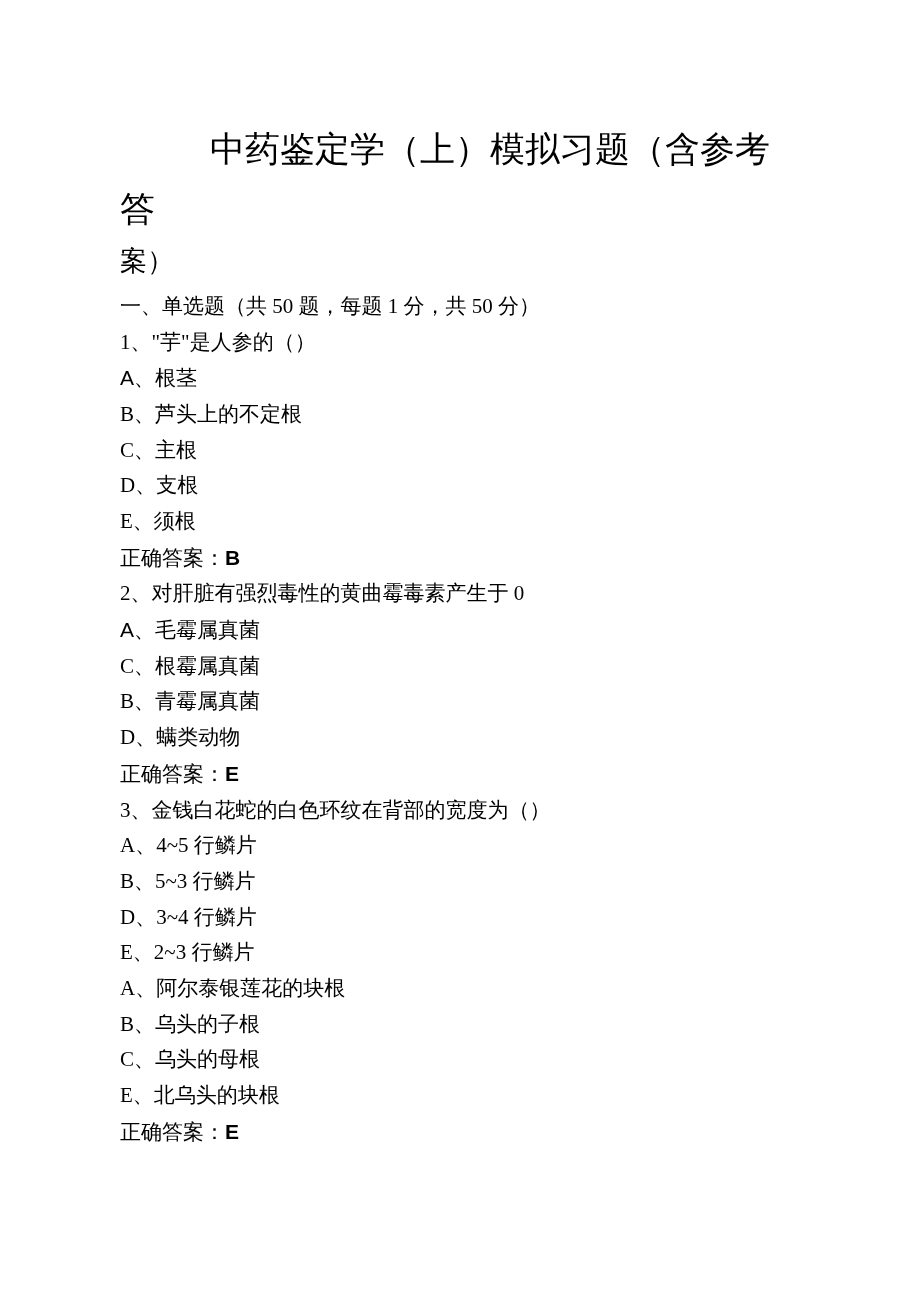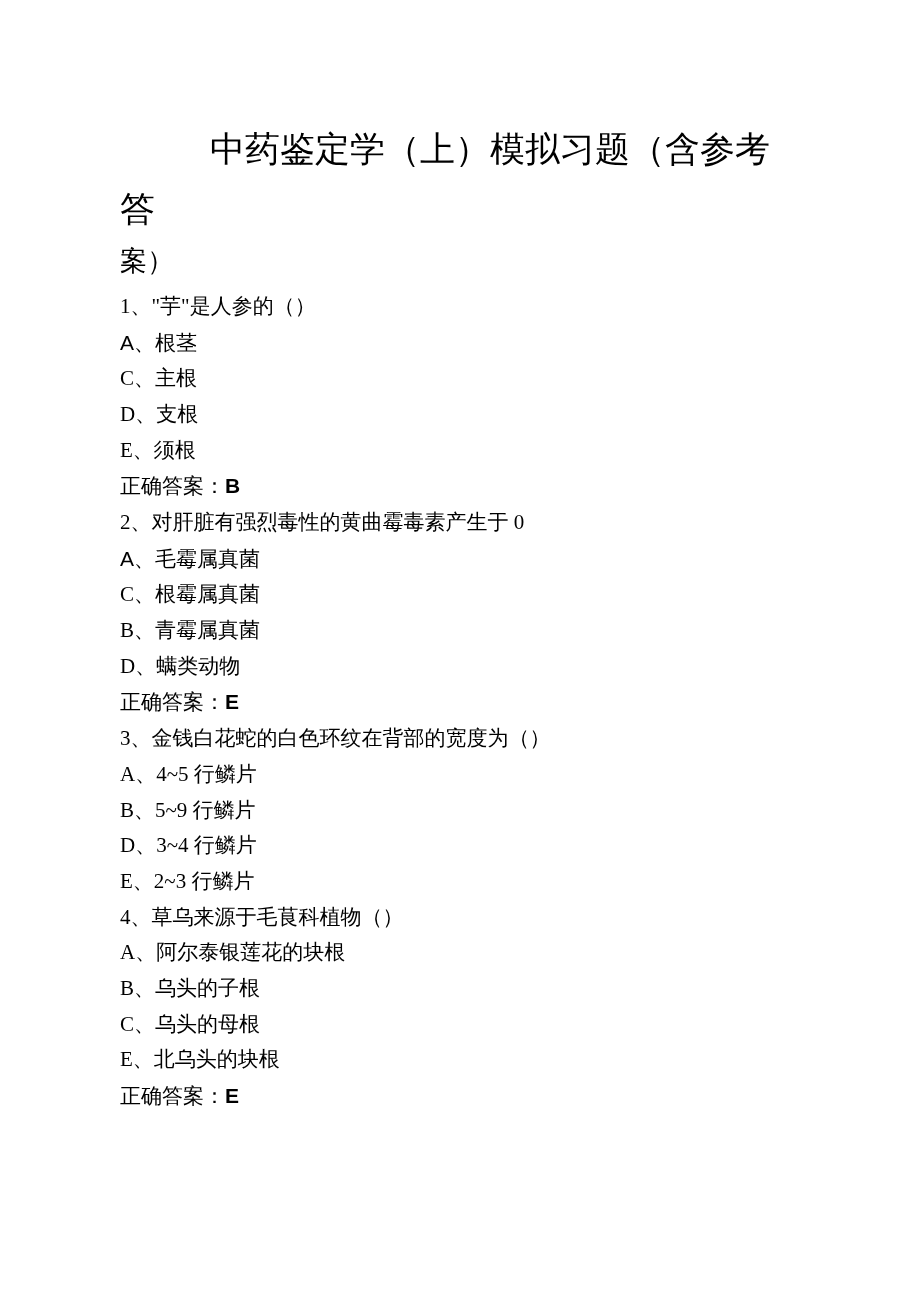"一、单选题（共 50 题，每题 1 分，共" span.line { html: none -> <span>一、单选题（共 50 题，每题 1 分，共 50 分）</span> }
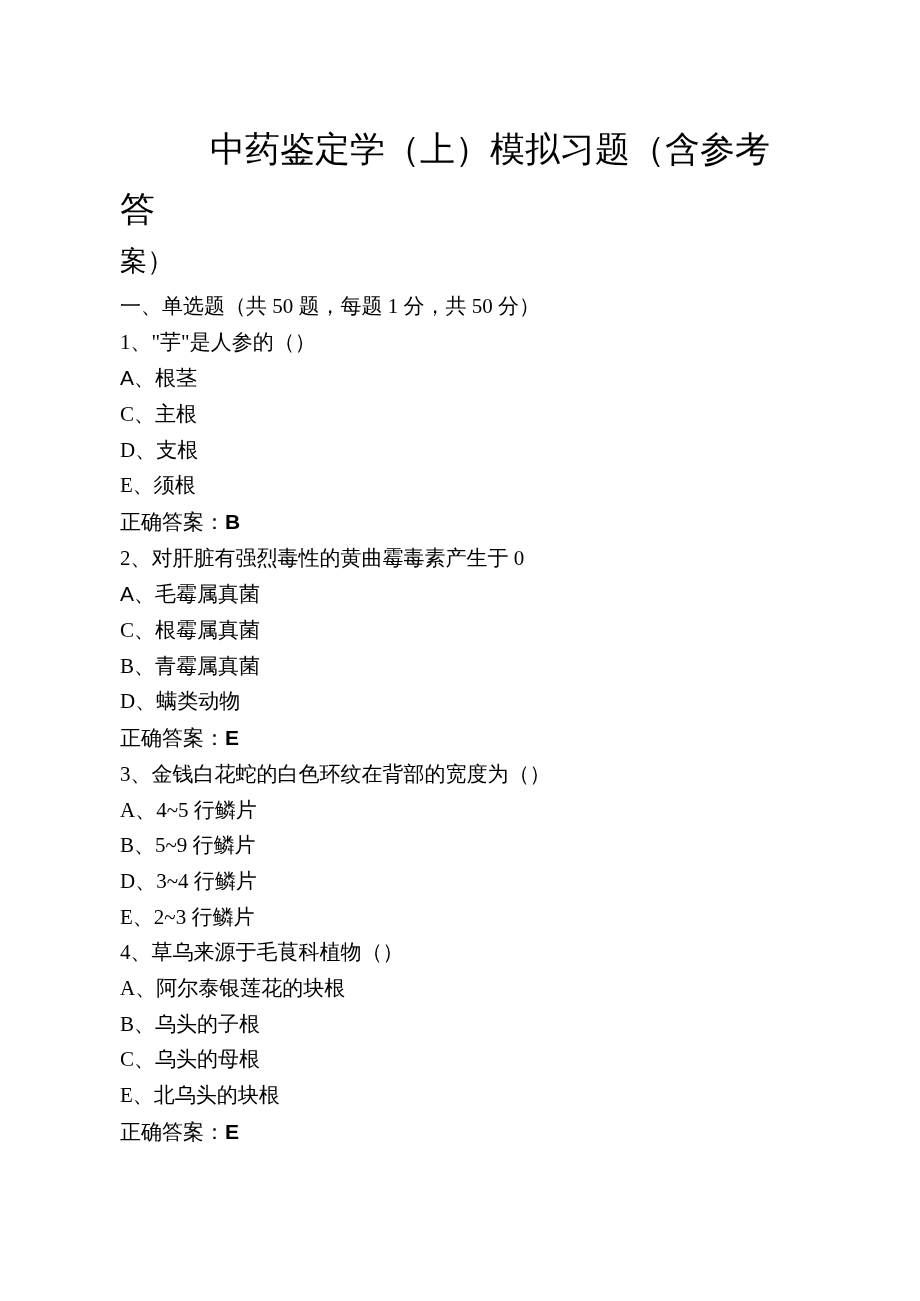"B、芦头上的不定根" span.line { html: none -> <span>B、芦头上的不定根</span> }
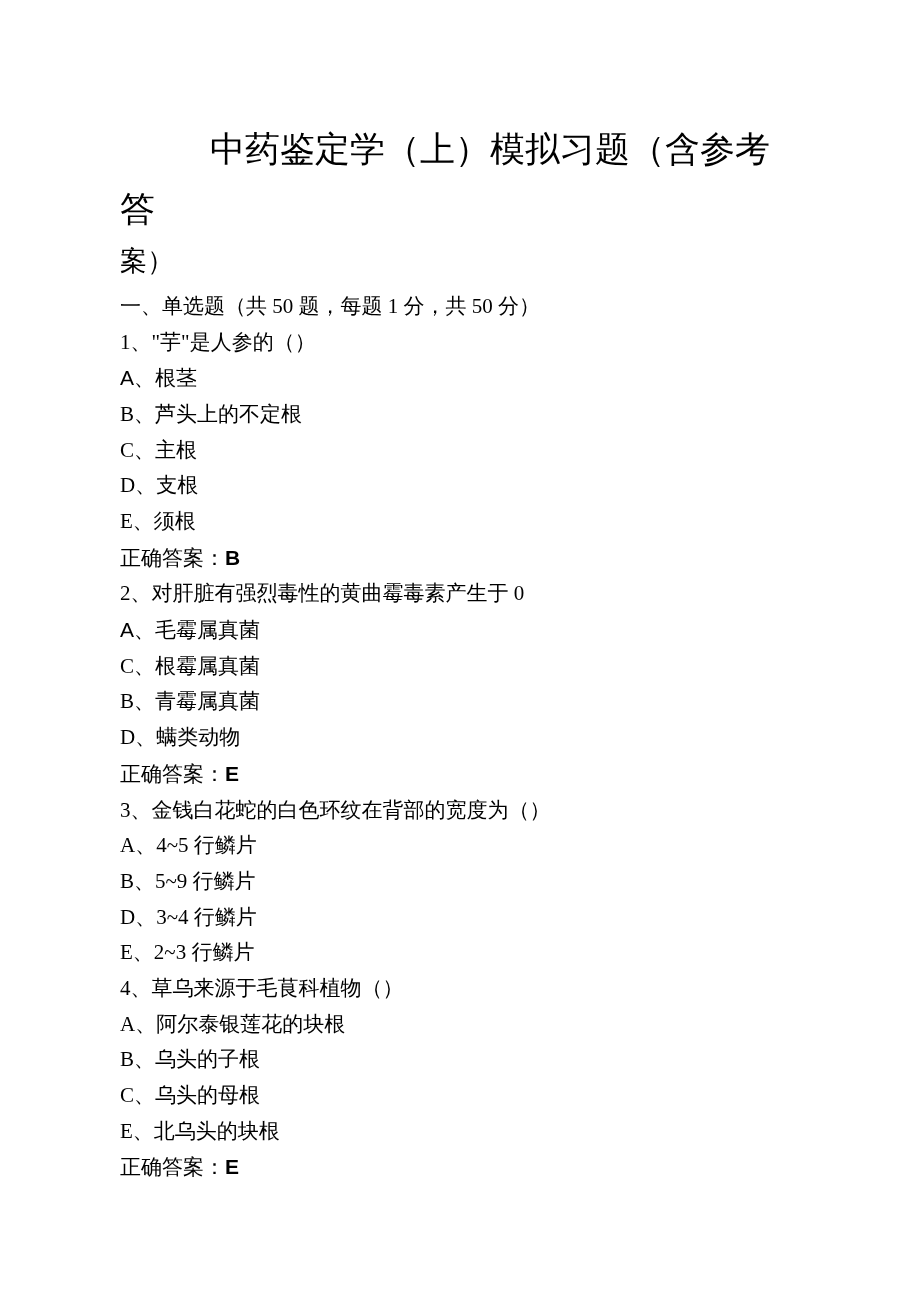"B、5~9 行鳞片" span.line { text: 9 -> 3 }
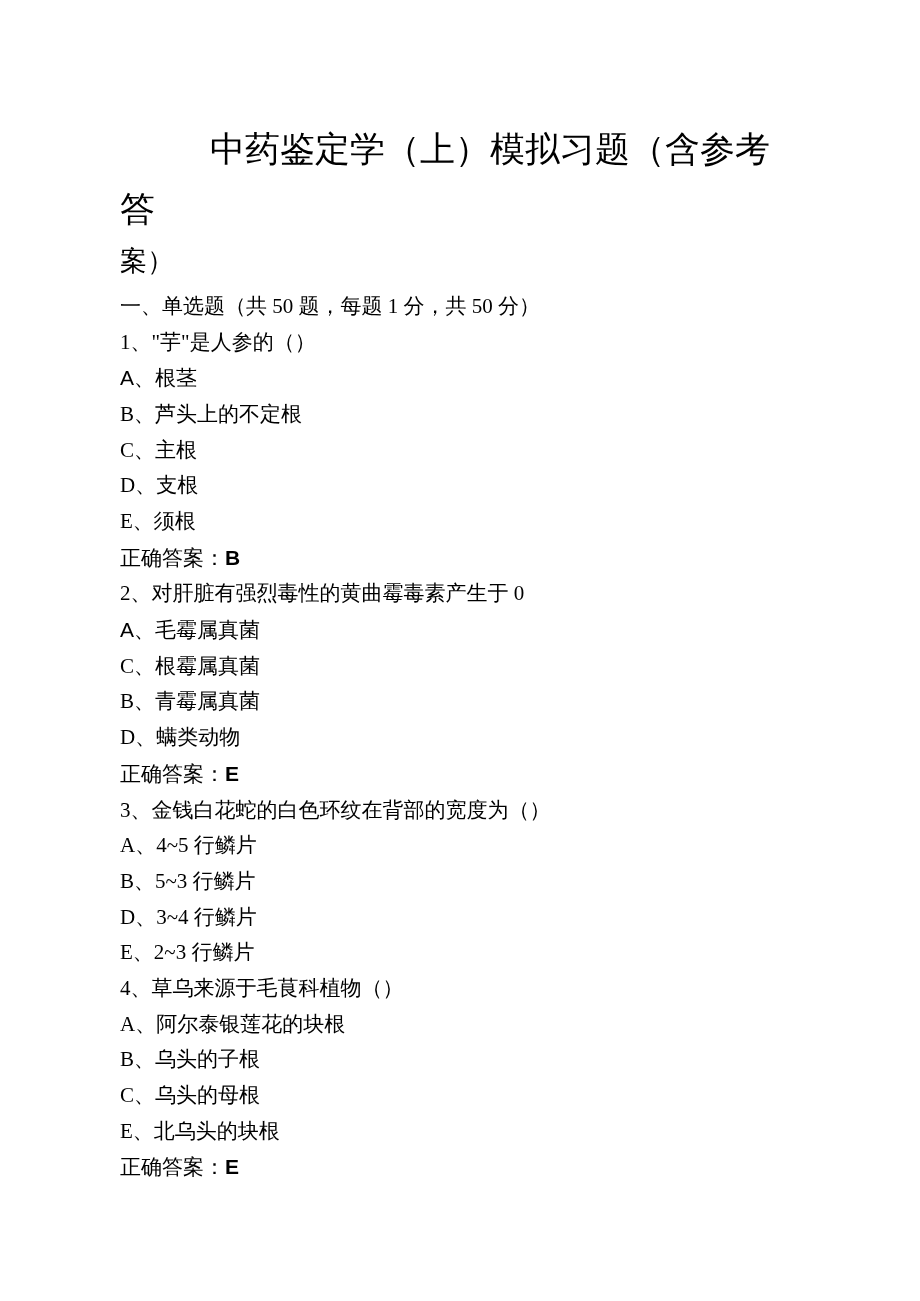"4、草乌来源于毛茛科植物（）" span.line { html: <span>4、草乌来源于毛茛科植物（）</span> -> none }
